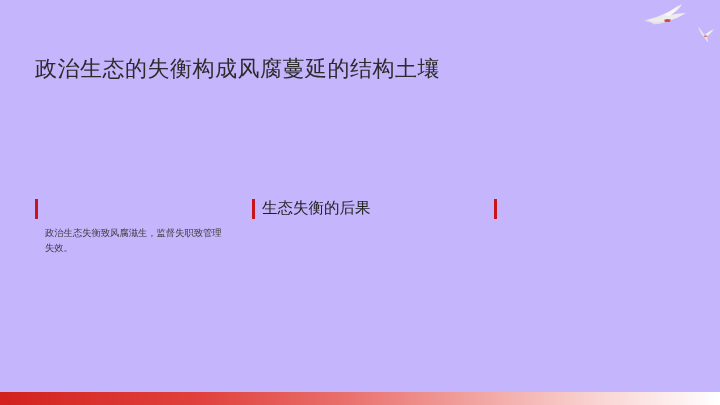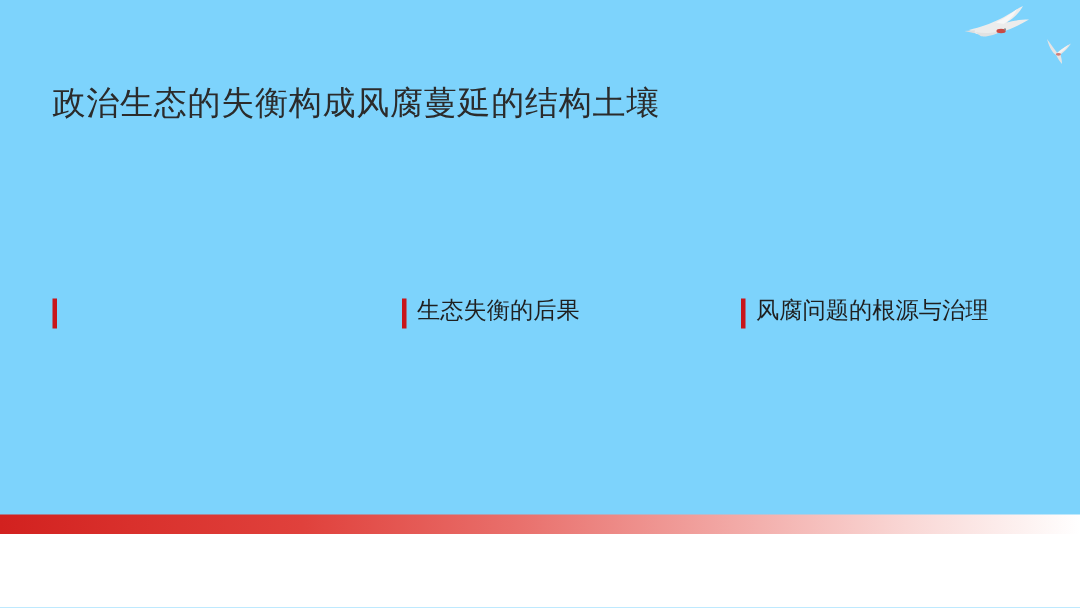"政治生态的失衡构成风腐蔓延的结构土壤" #slide { background: #7dd3fc -> #c4b5fd; height: 356px -> 405px }
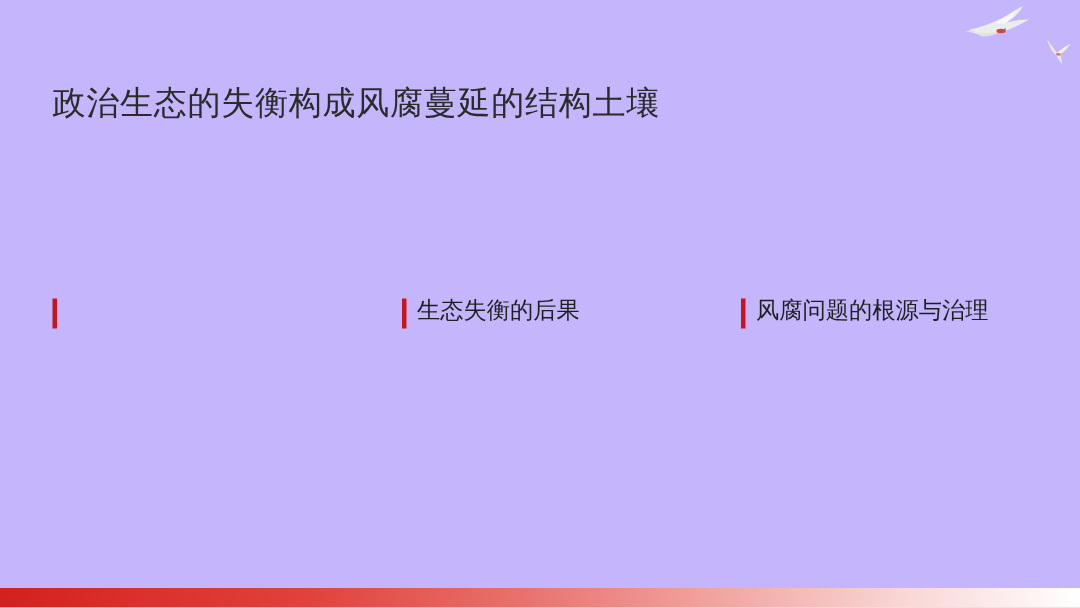"生态失衡的后果" .column.col-1 { left: 268px -> 252px }
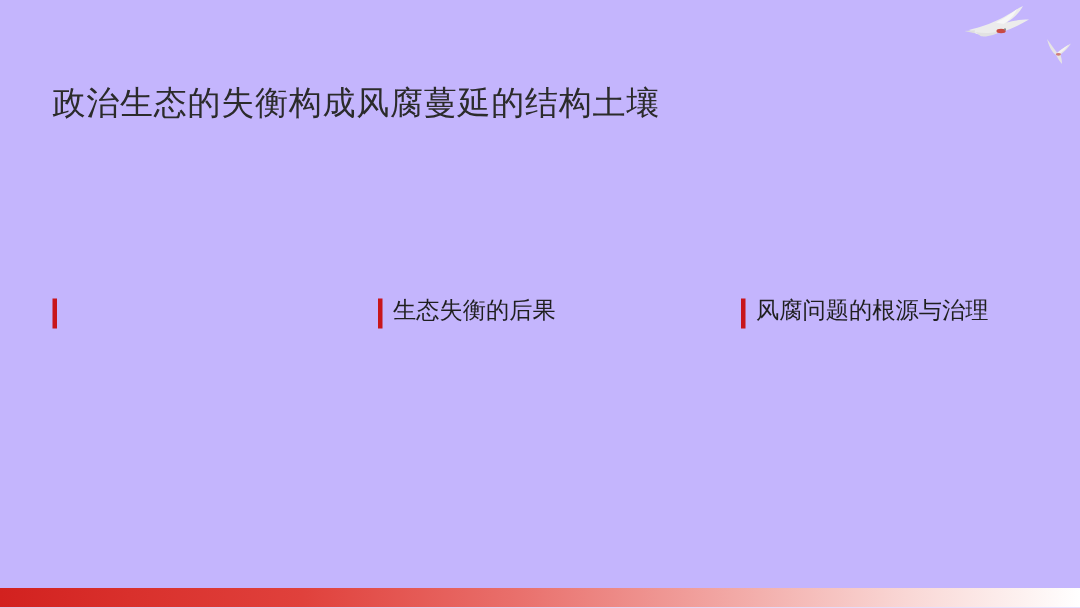"风腐问题的根源与治理" span.col-title { html: <span>风腐问题的根源与治理</span> -> none }
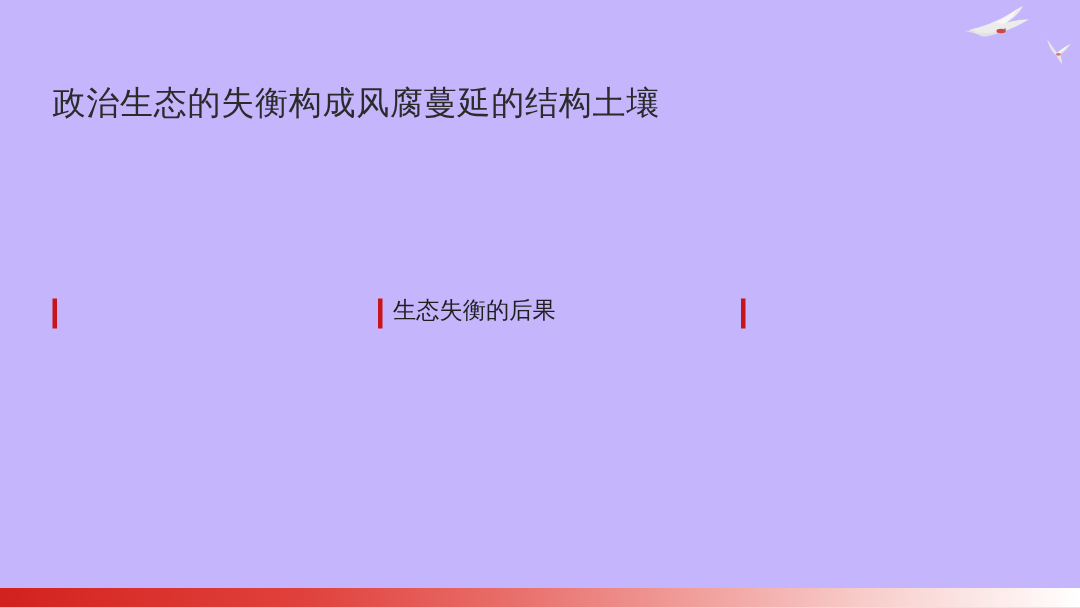"政治生态失衡致风腐滋生，监督失职致管理失效。" div.col-body { html: none -> <div>政治生态失衡致风腐滋生，监督失职致管理失效。</div> }
